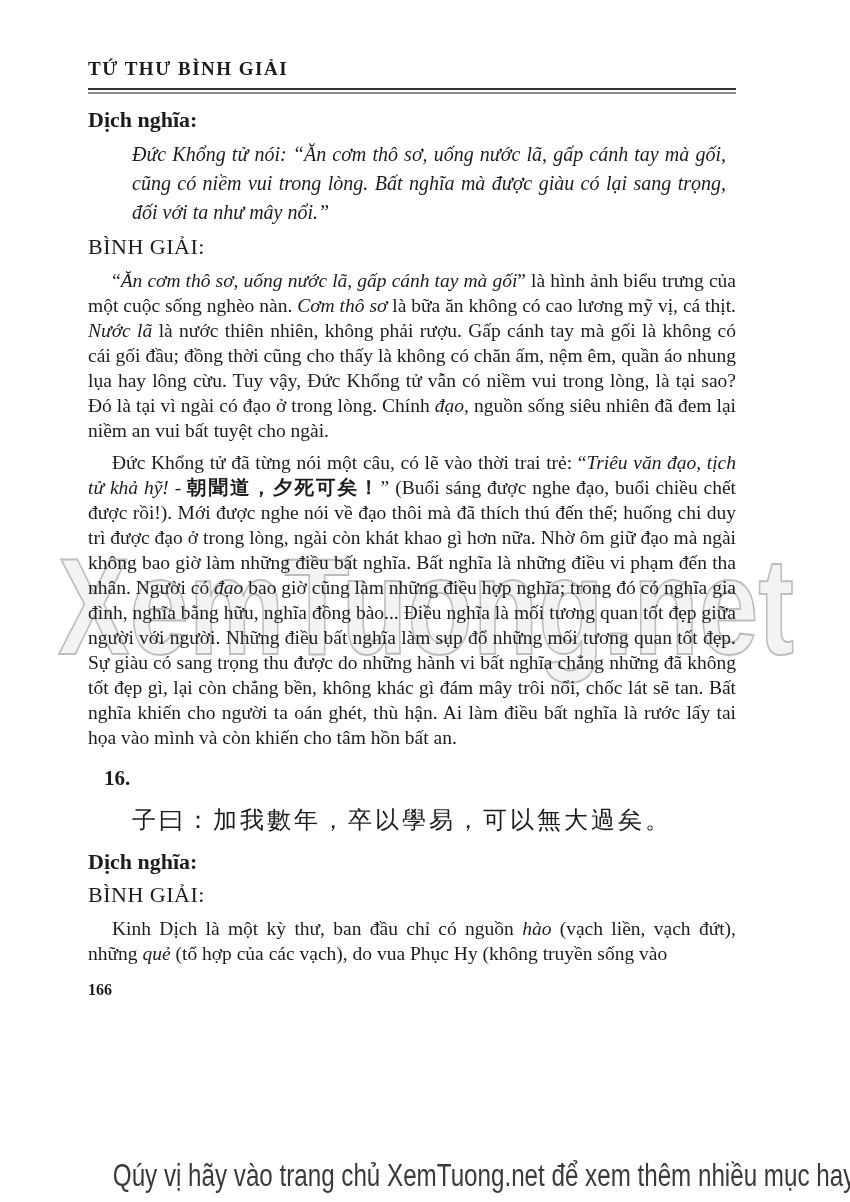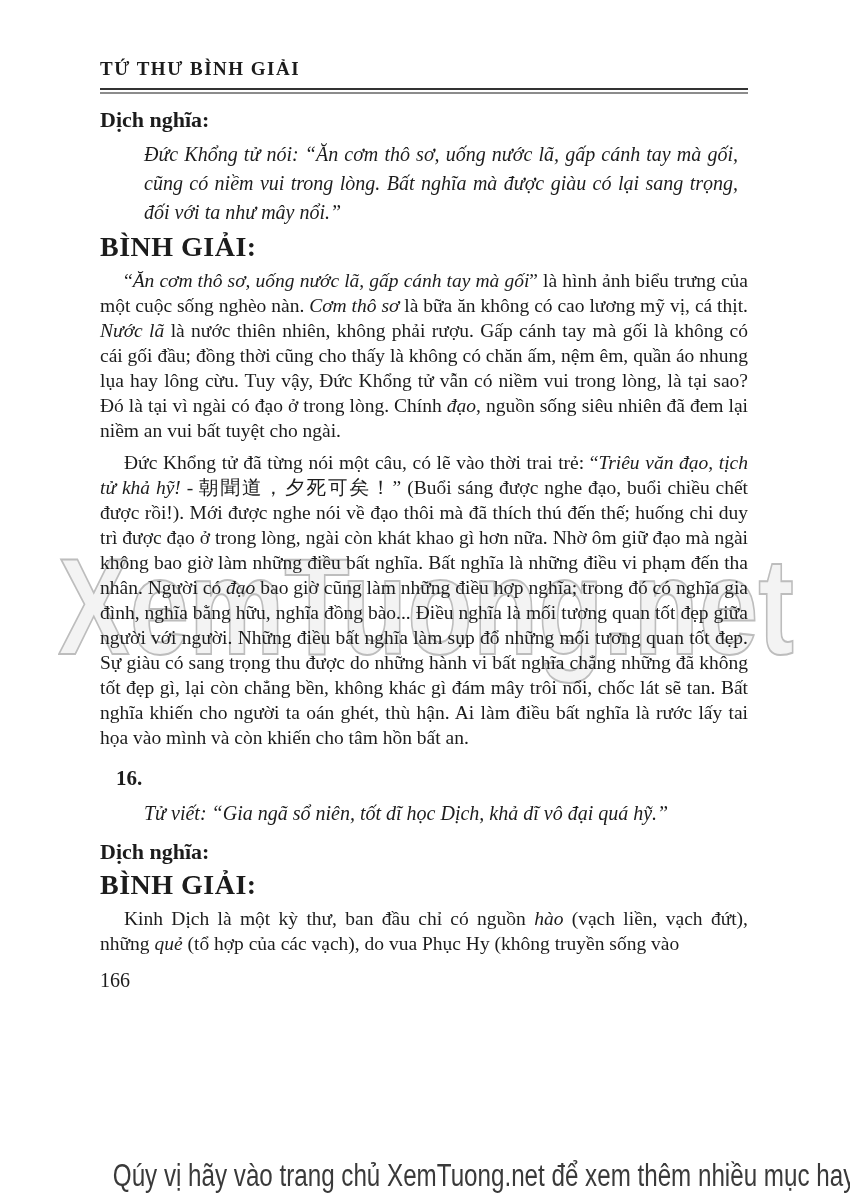"TỨ THƯ BÌNH GIẢI" .content { left: 100px -> 88px }
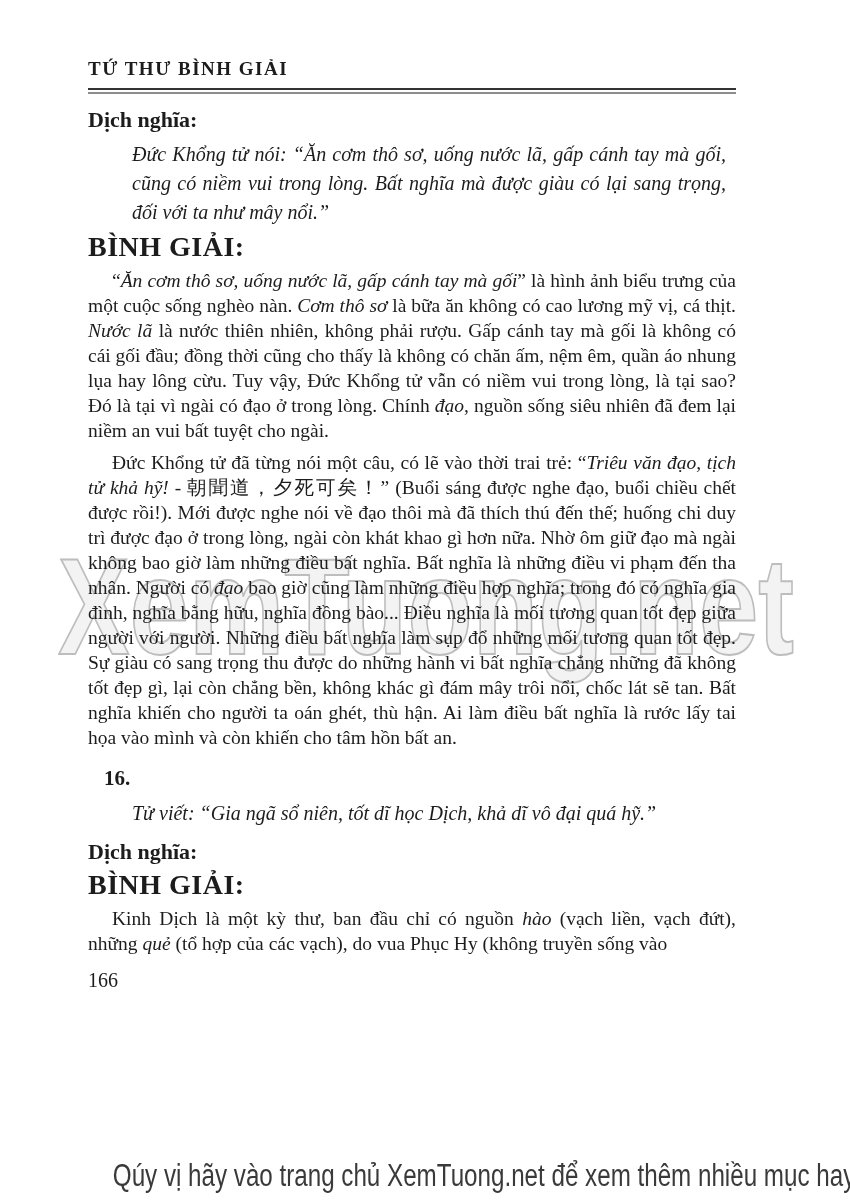"BÌNH GIẢI:" .h-caps { font-size: 28px -> 22px; font-weight: bold -> normal }
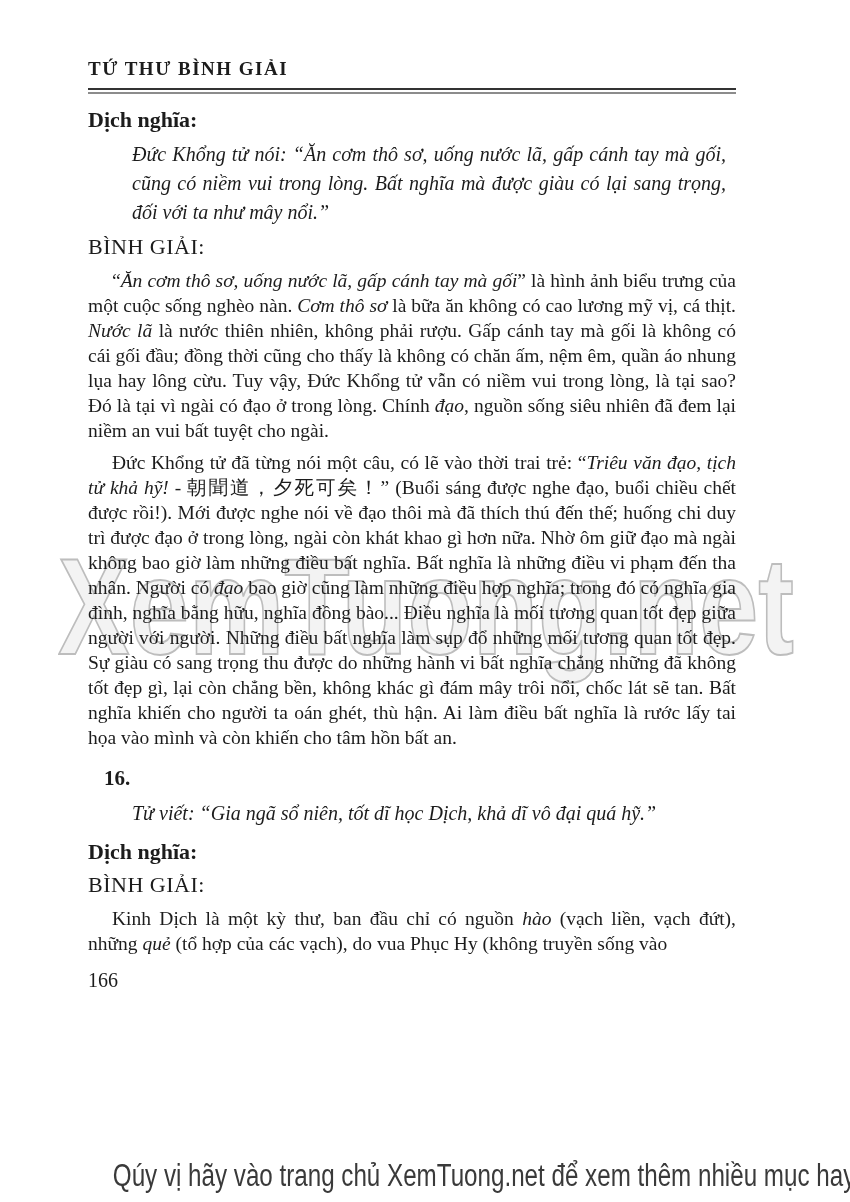"朝聞道，夕死可矣！" .cjk-inline { font-weight: none -> bold }
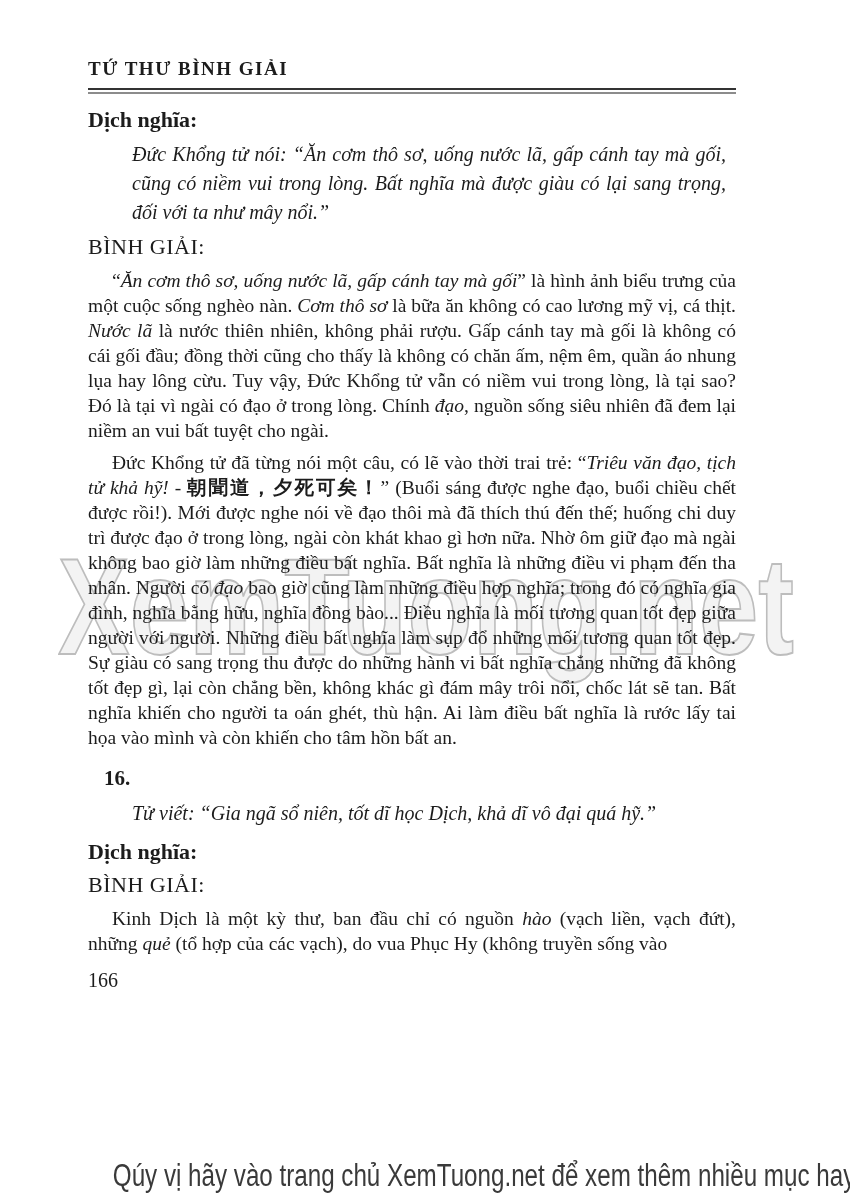"子曰：加我數年，卒以學易，可以無大過矣。" div.cjk-line { html: none -> <div>子曰：加我數年，卒以學易，可以無大過矣。</div> }
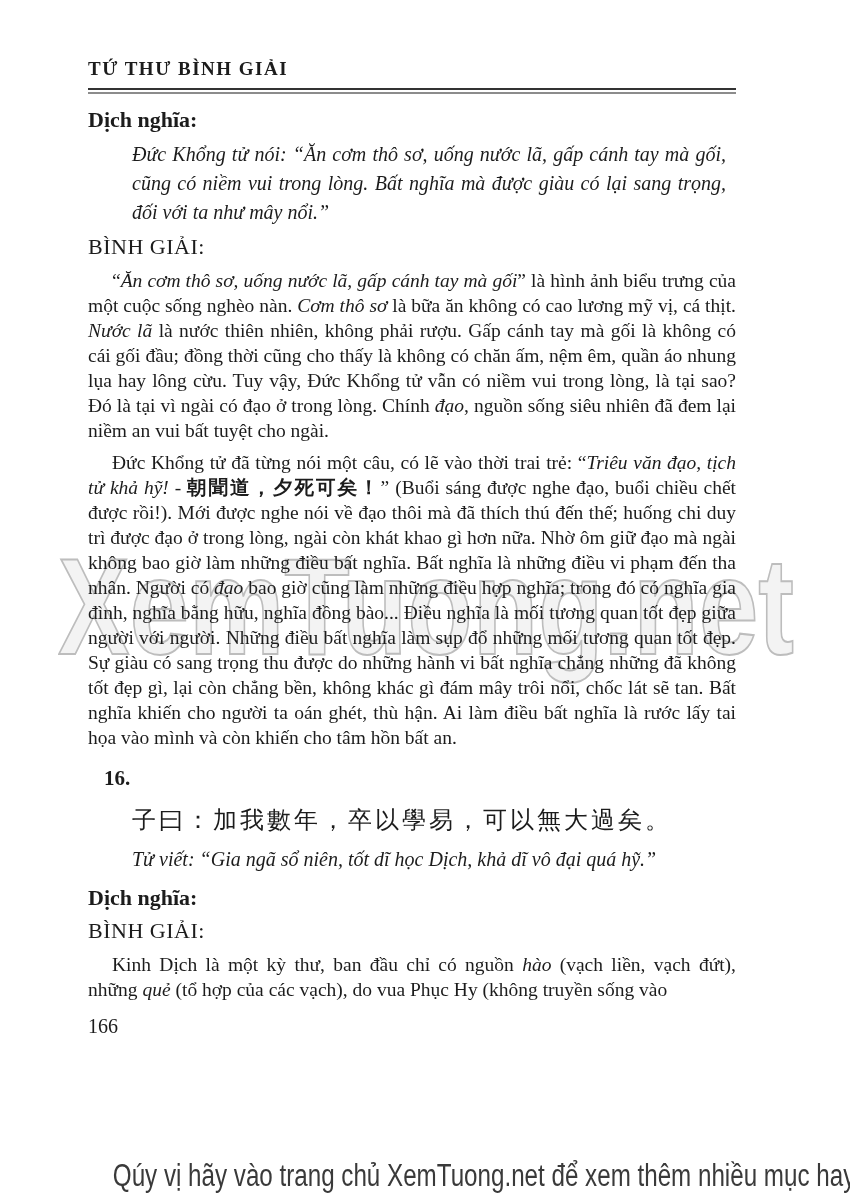"Tử viết: “Gia ngã sổ" p.translit { html: <p>Tử viết: “Gia ngã sổ niên, tốt dĩ học Dịch, khả dĩ vô đại quá hỹ.”</p> -> none }
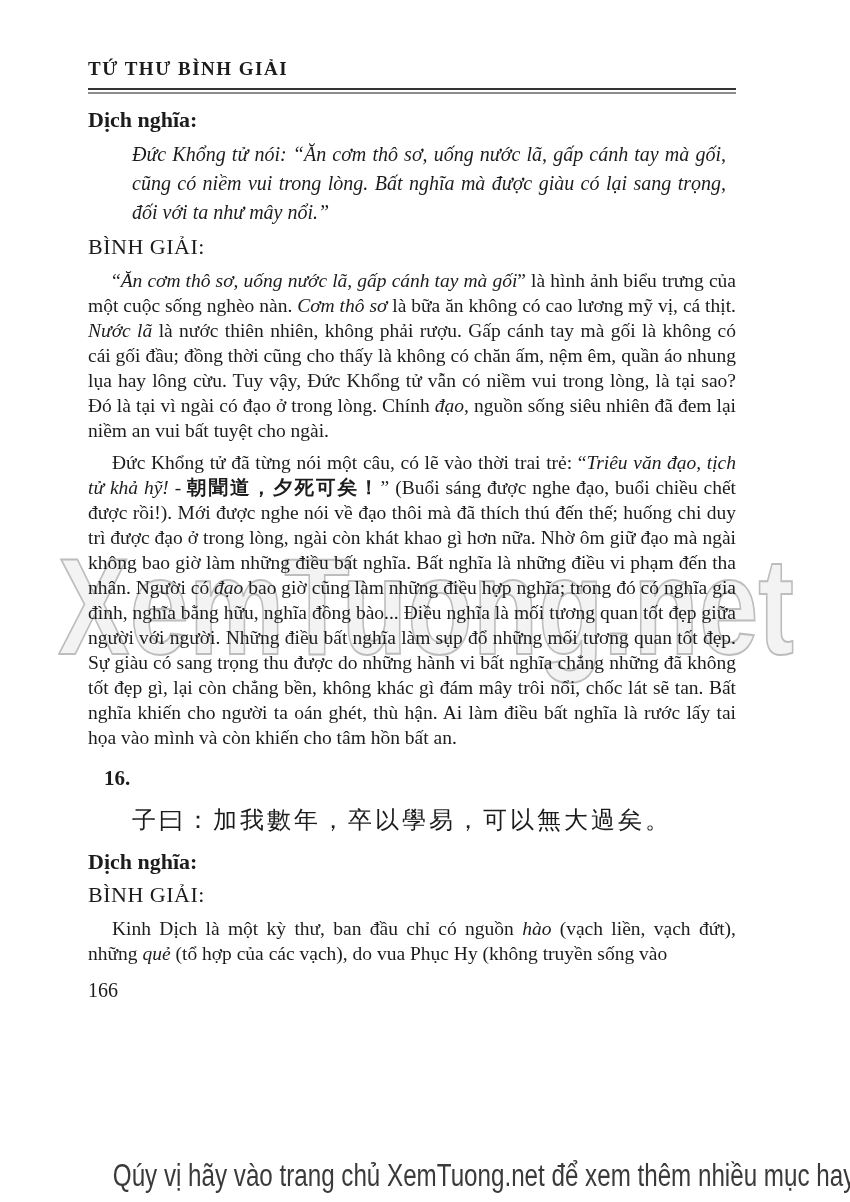"166" .page-num { font-size: 20px -> 16px; font-weight: normal -> bold }
